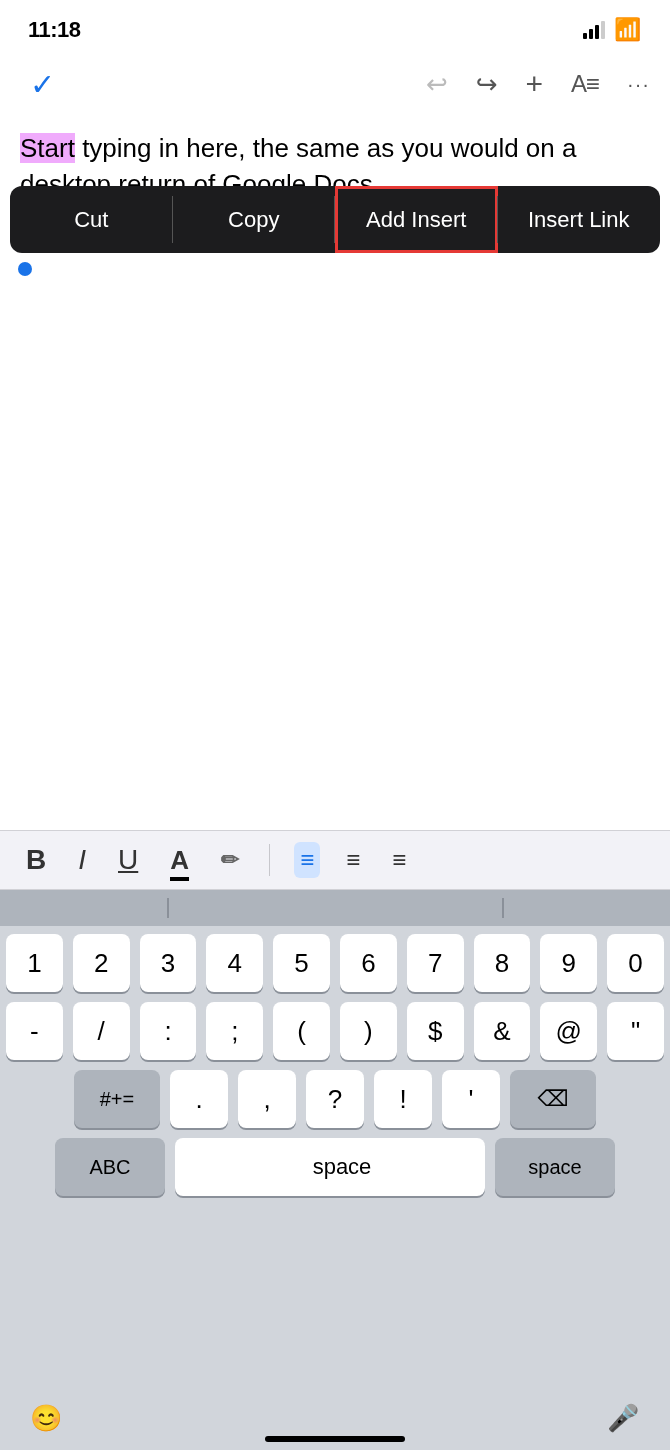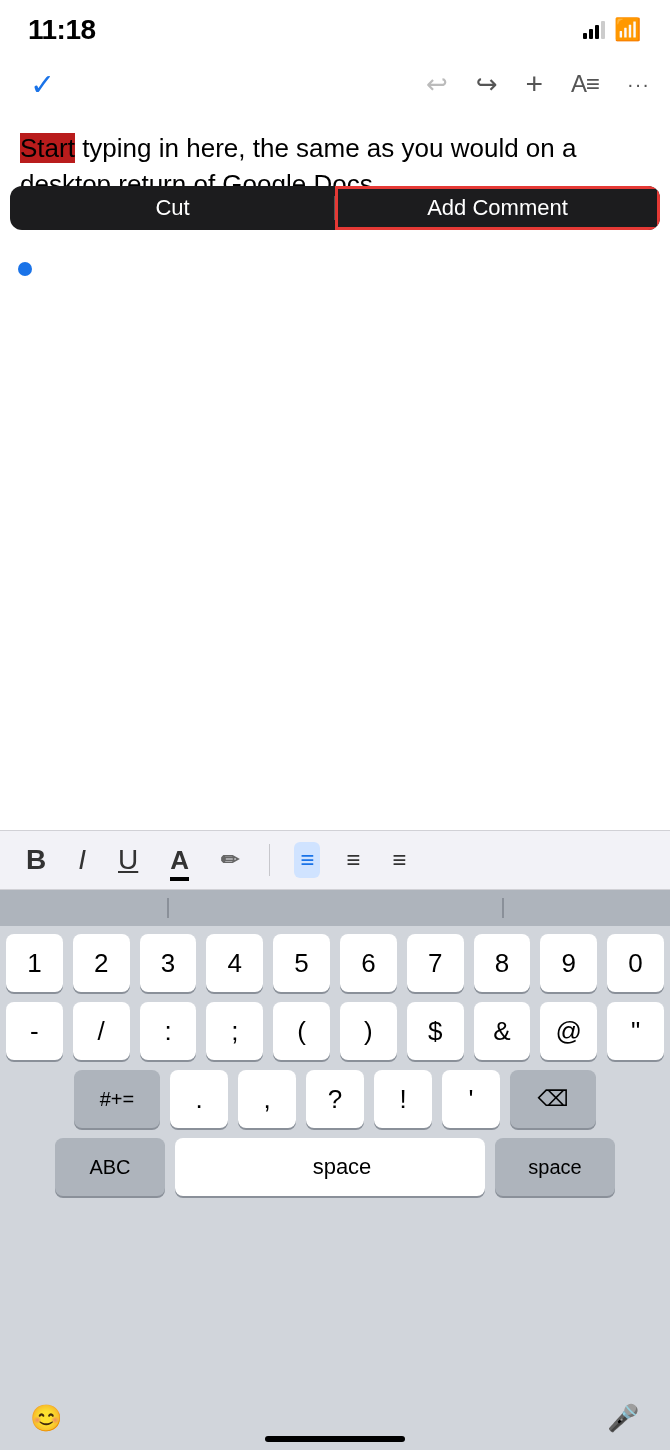"11:18" .status-time { font-size: 28px -> 22px }
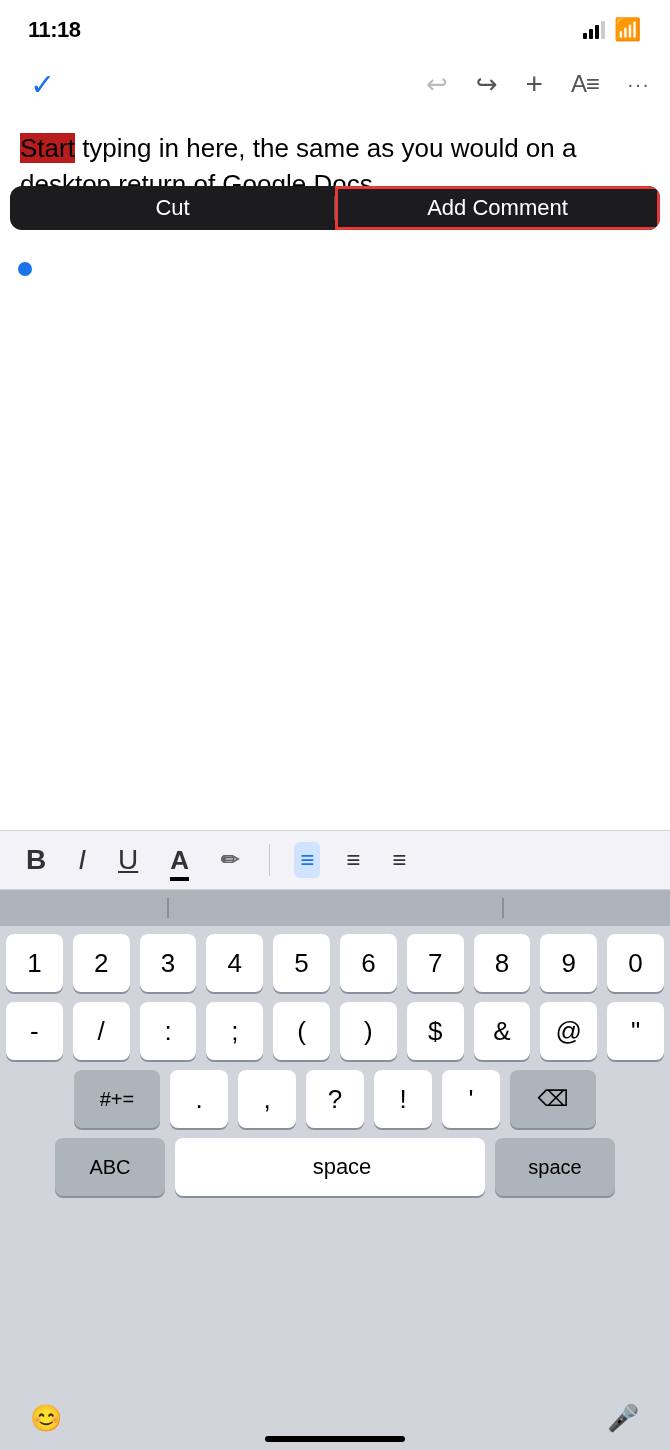"Start" .text-selected { background-color: #b91c1c -> #f0abfc }
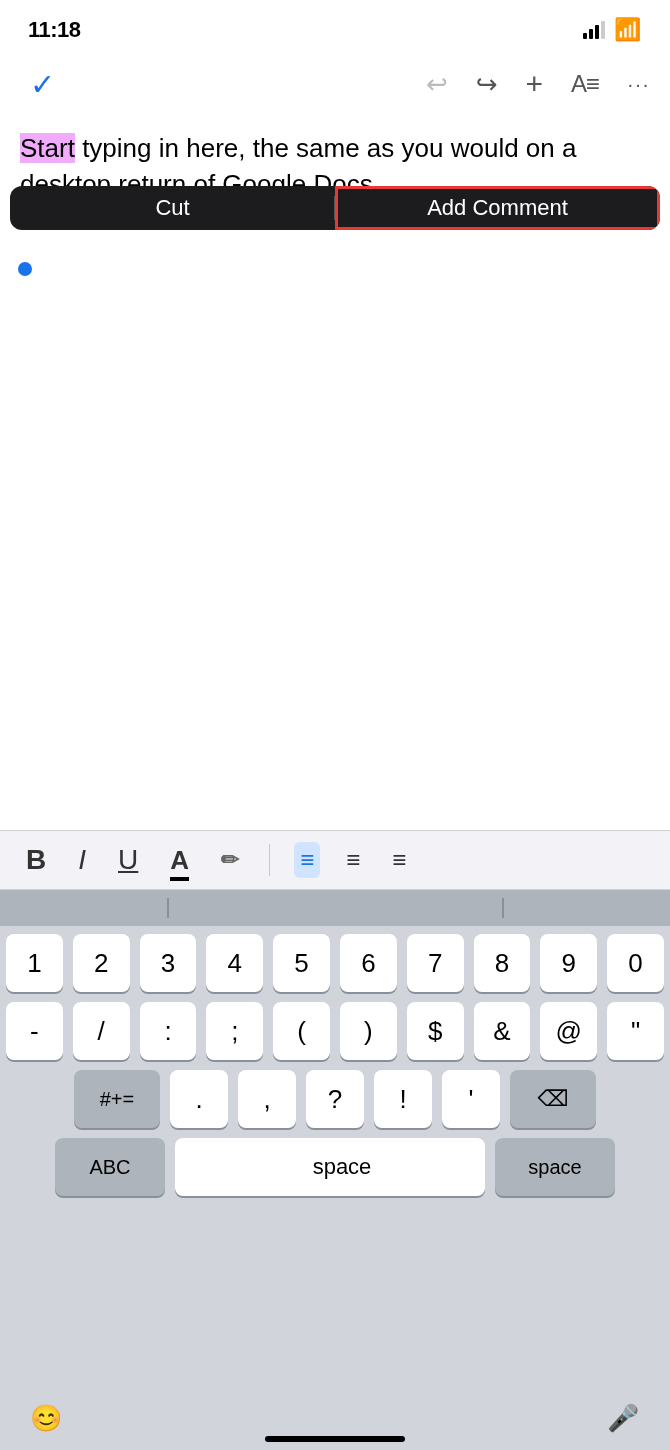"Cut" .context-menu { height: 44px -> 67px }
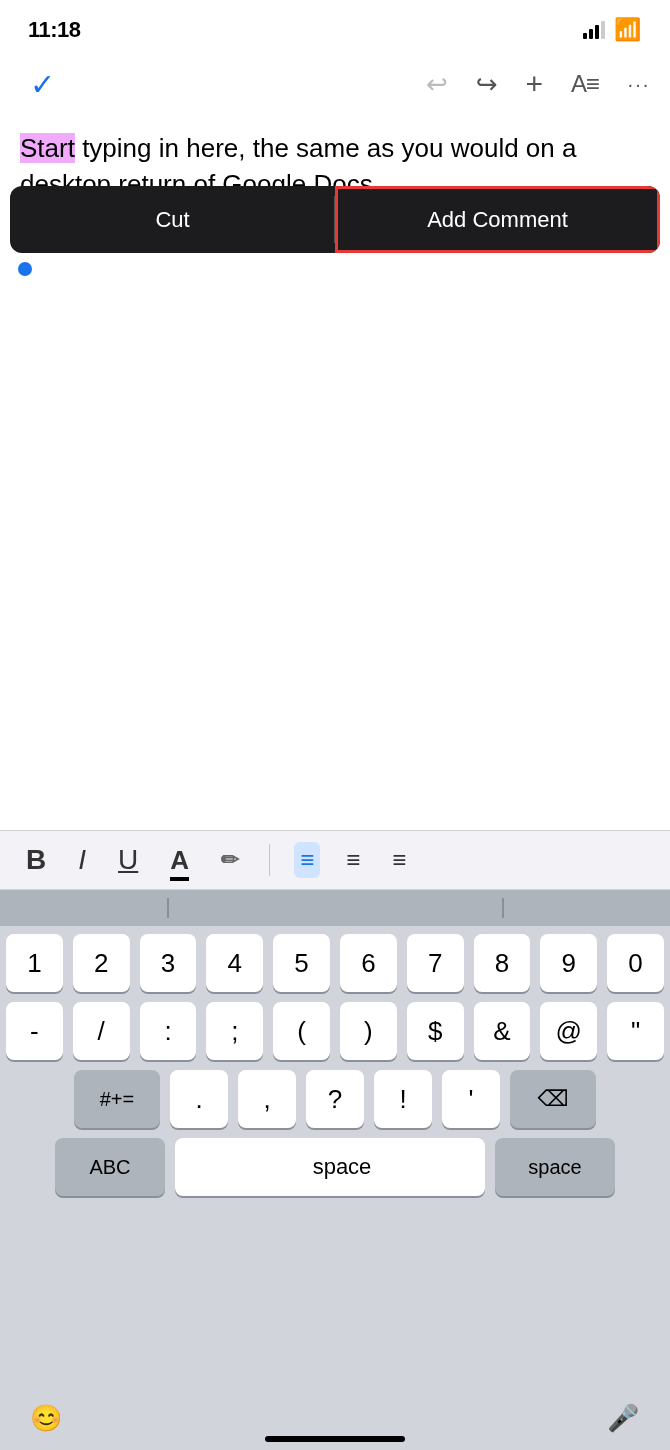"Copy" div.context-menu-item { html: none -> <div> <span>Copy</span> </div> }
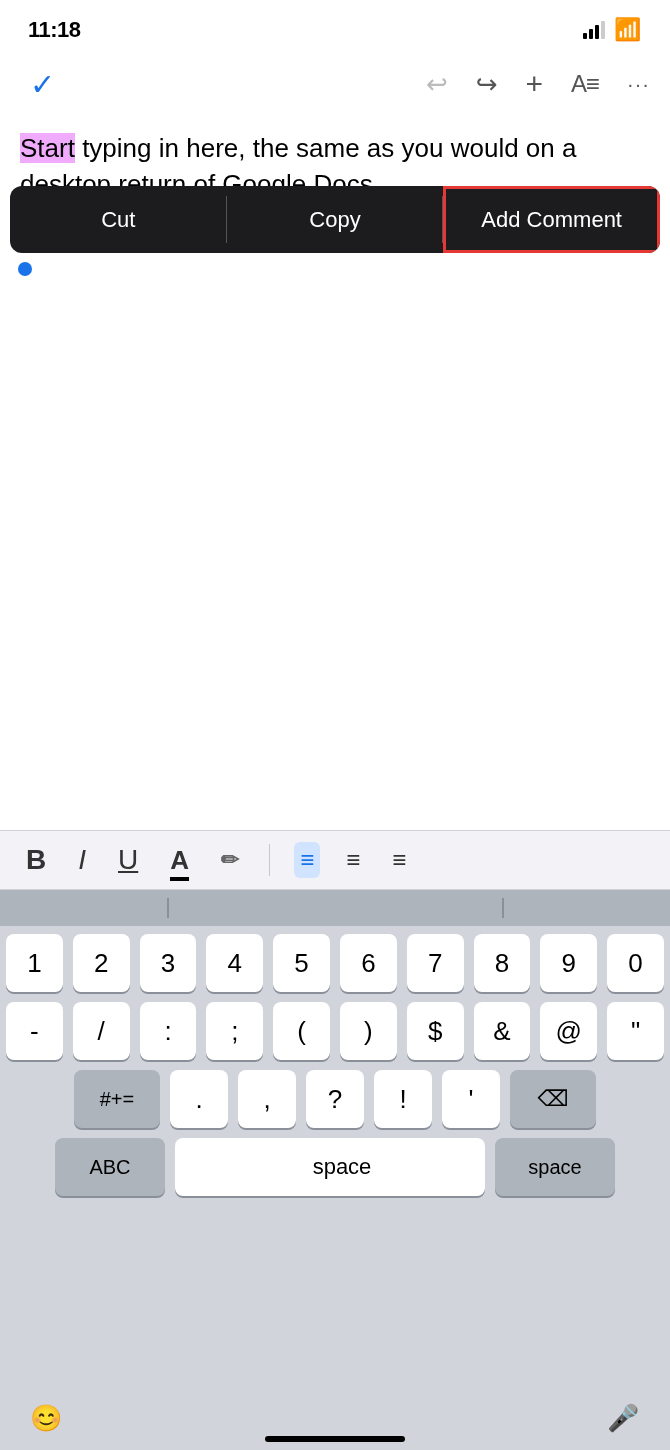"Add Comment" span { text: Comment -> Insert }
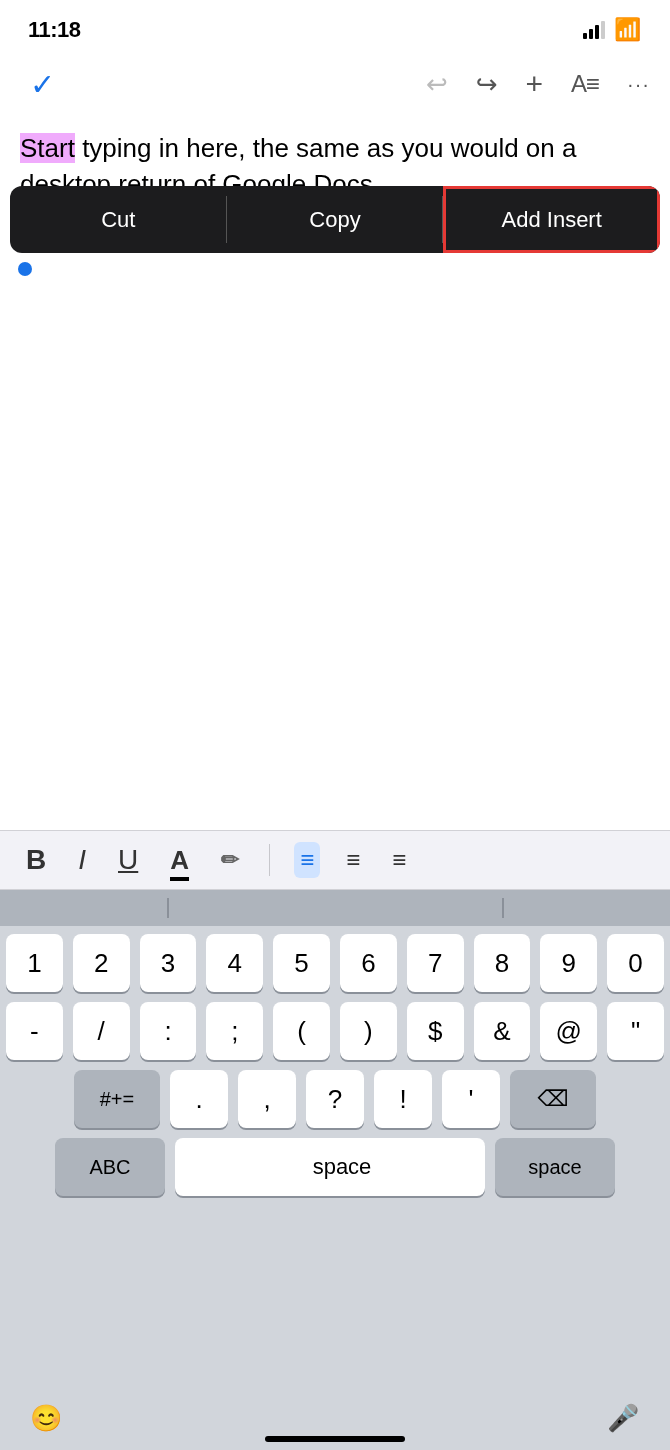"Insert Link" div.context-menu-item { html: none -> <div> <span>Insert Link</span> </div> }
